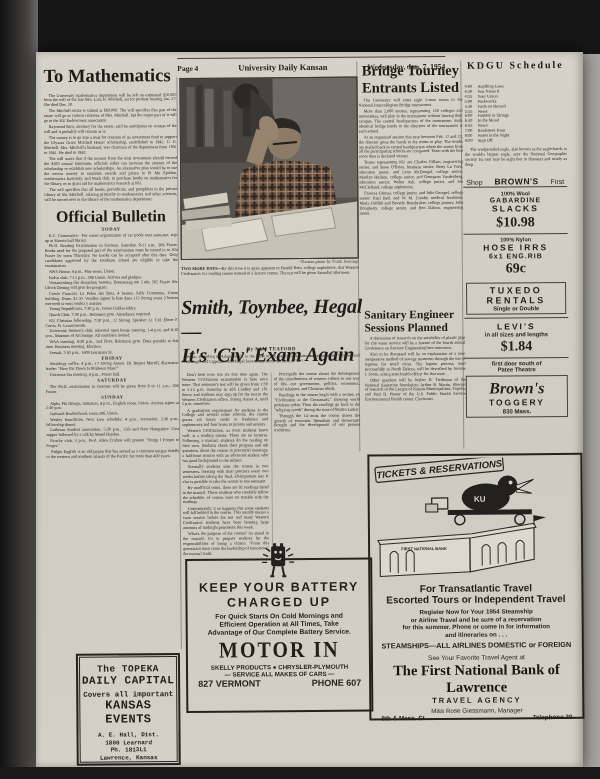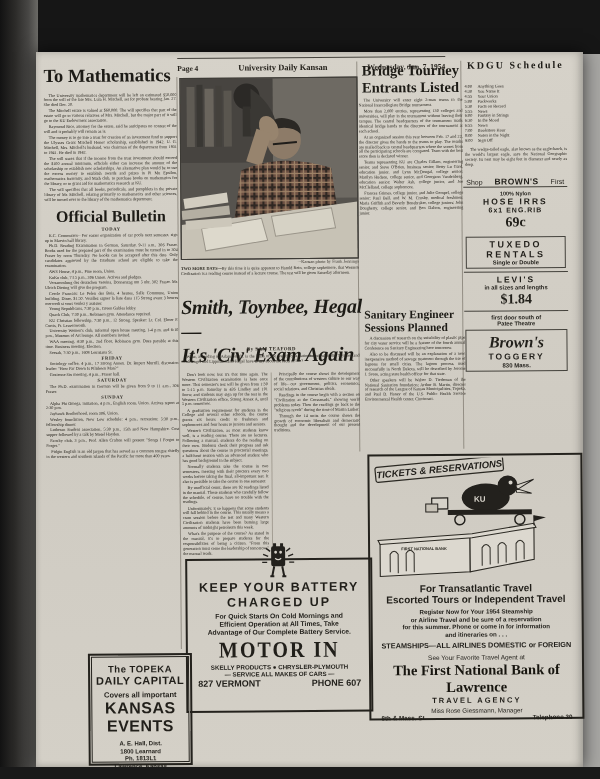"SLACKS" div.bsec { html: none -> <div> <div>100% Wool</div> <div>GABARDINE</div> <div>SLACKS</div> <div>$10.98</div> </div> }
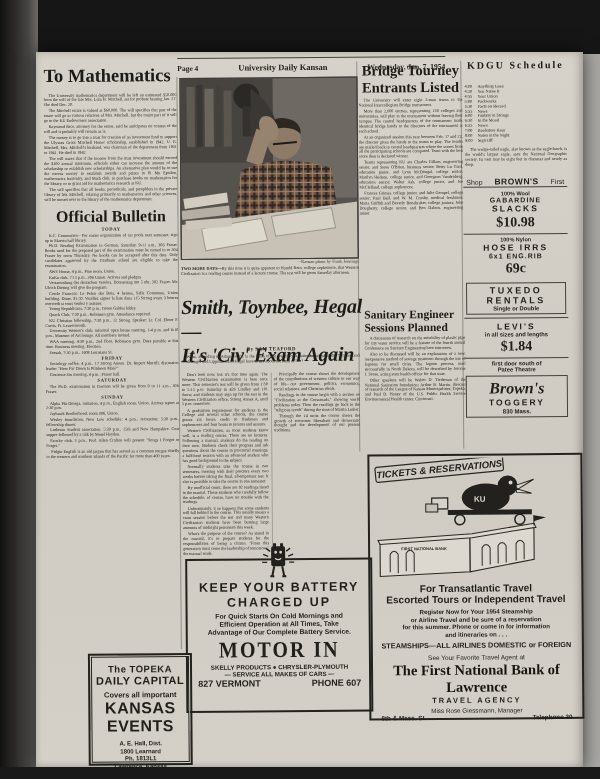"The TOPEKA" .topeka { font-family: Liberation Sans, sans-serif -> Liberation Mono, monospace; left: 50px -> 38px }
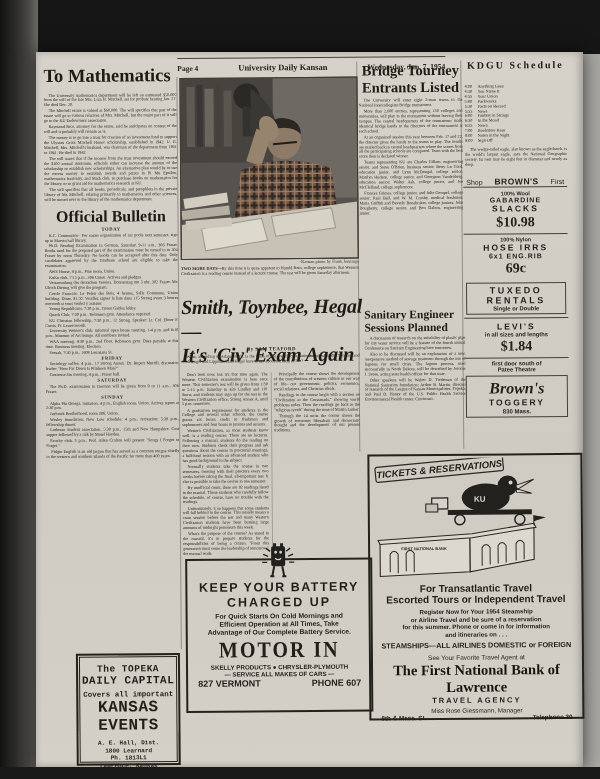"KANSAS EVENTS" .tp4 { font-size: 16px -> 12px }
